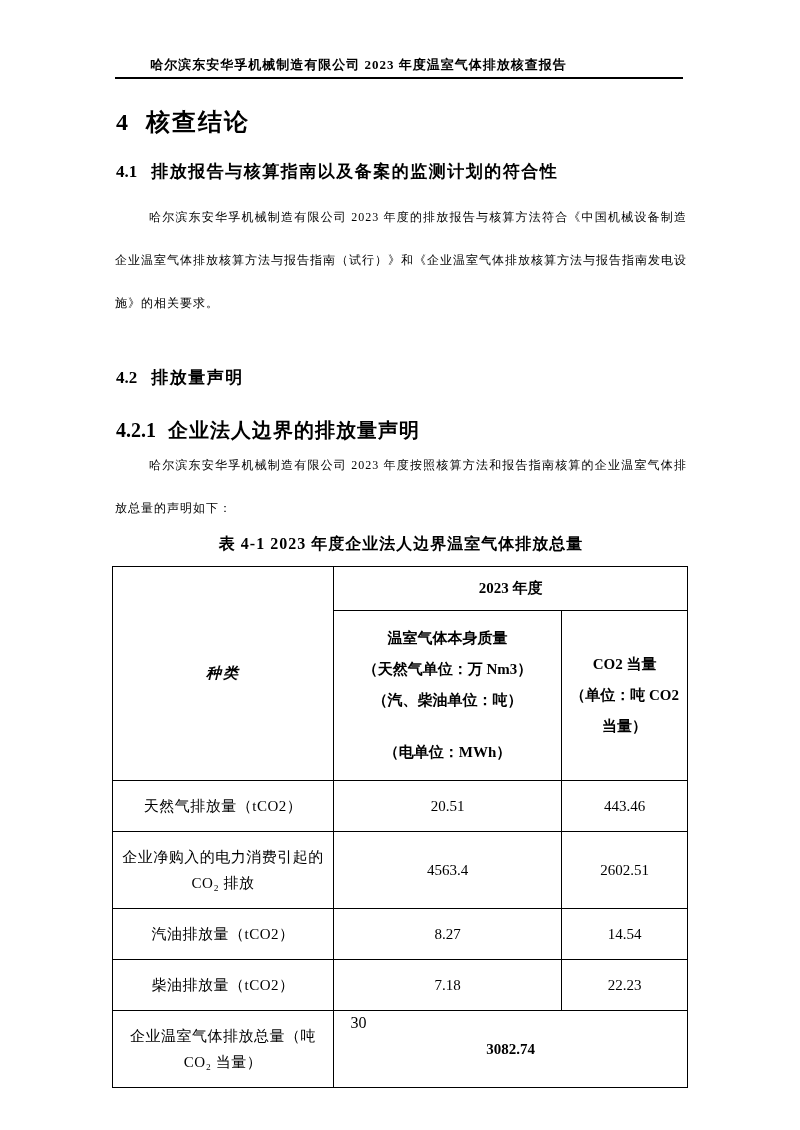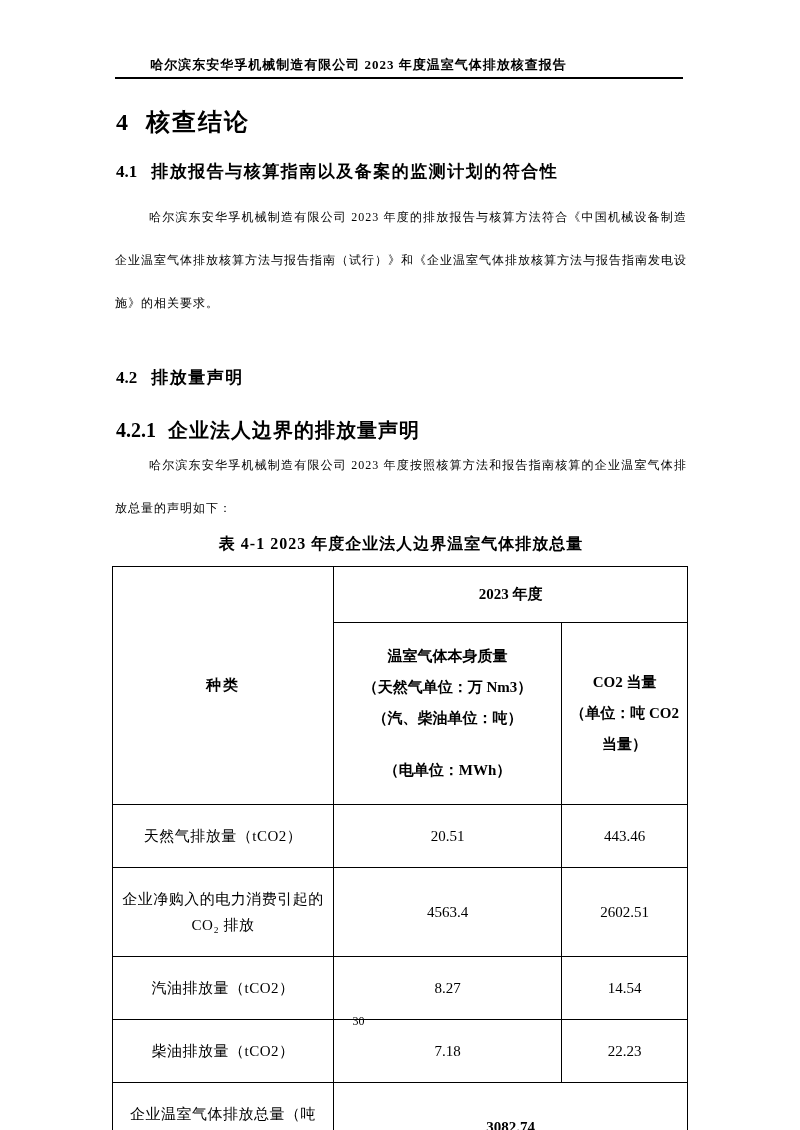"2023 年度" table.emissions td { padding: 18px 4px -> 12px 4px }
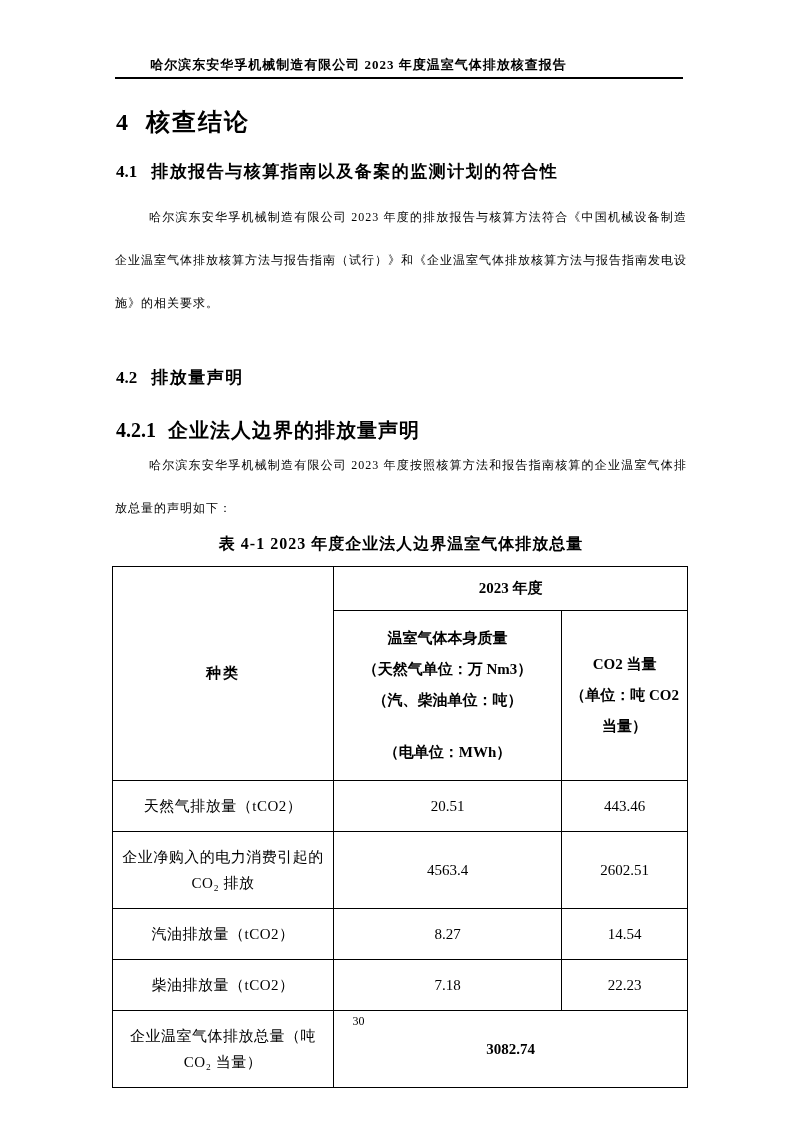"种类" td.kind-cell { font-style: none -> italic }
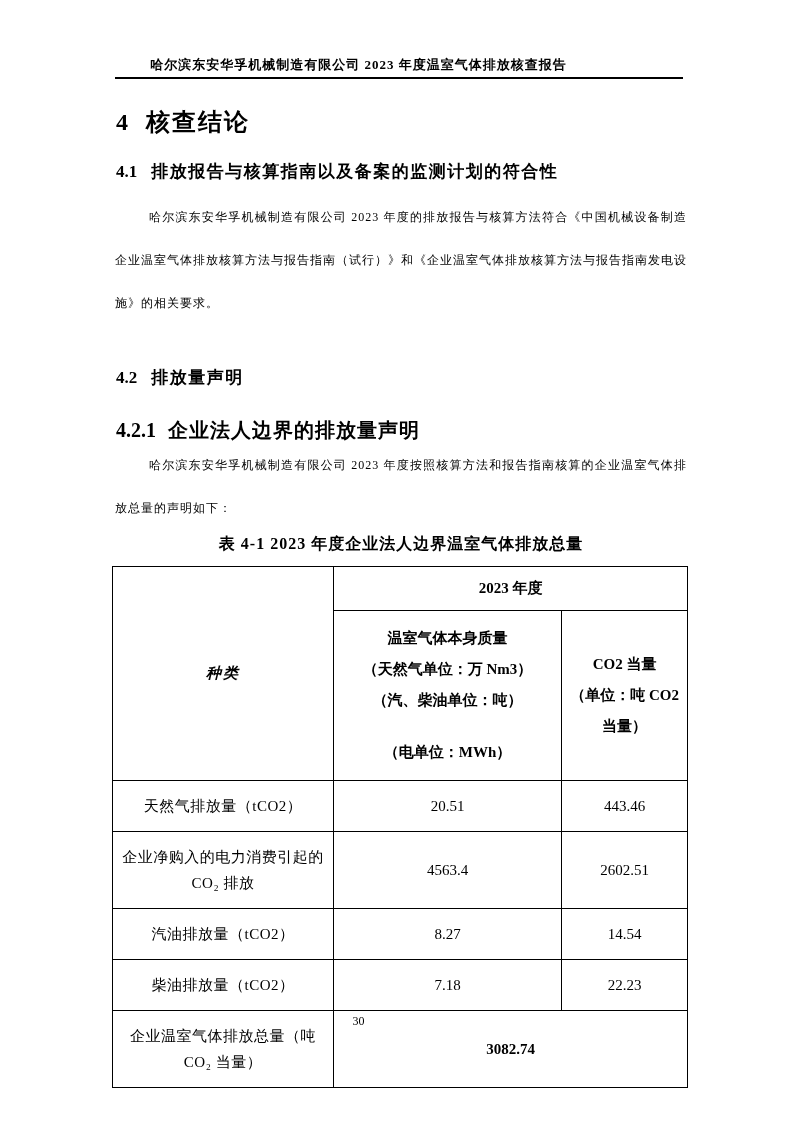"30" .page-number { font-size: 12px -> 16px }
